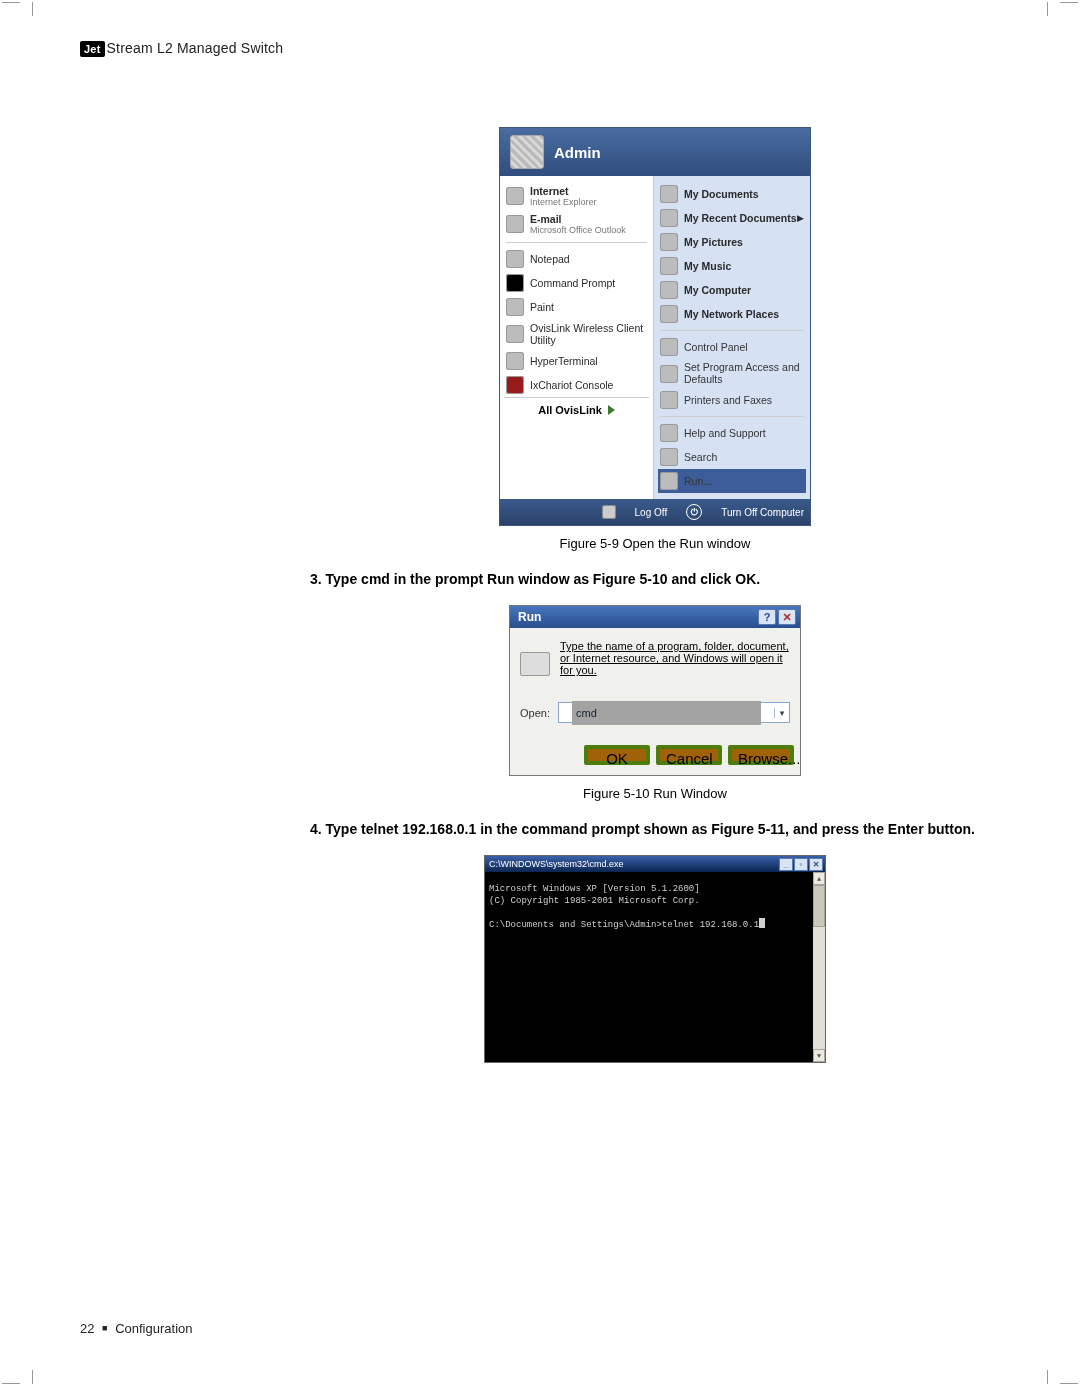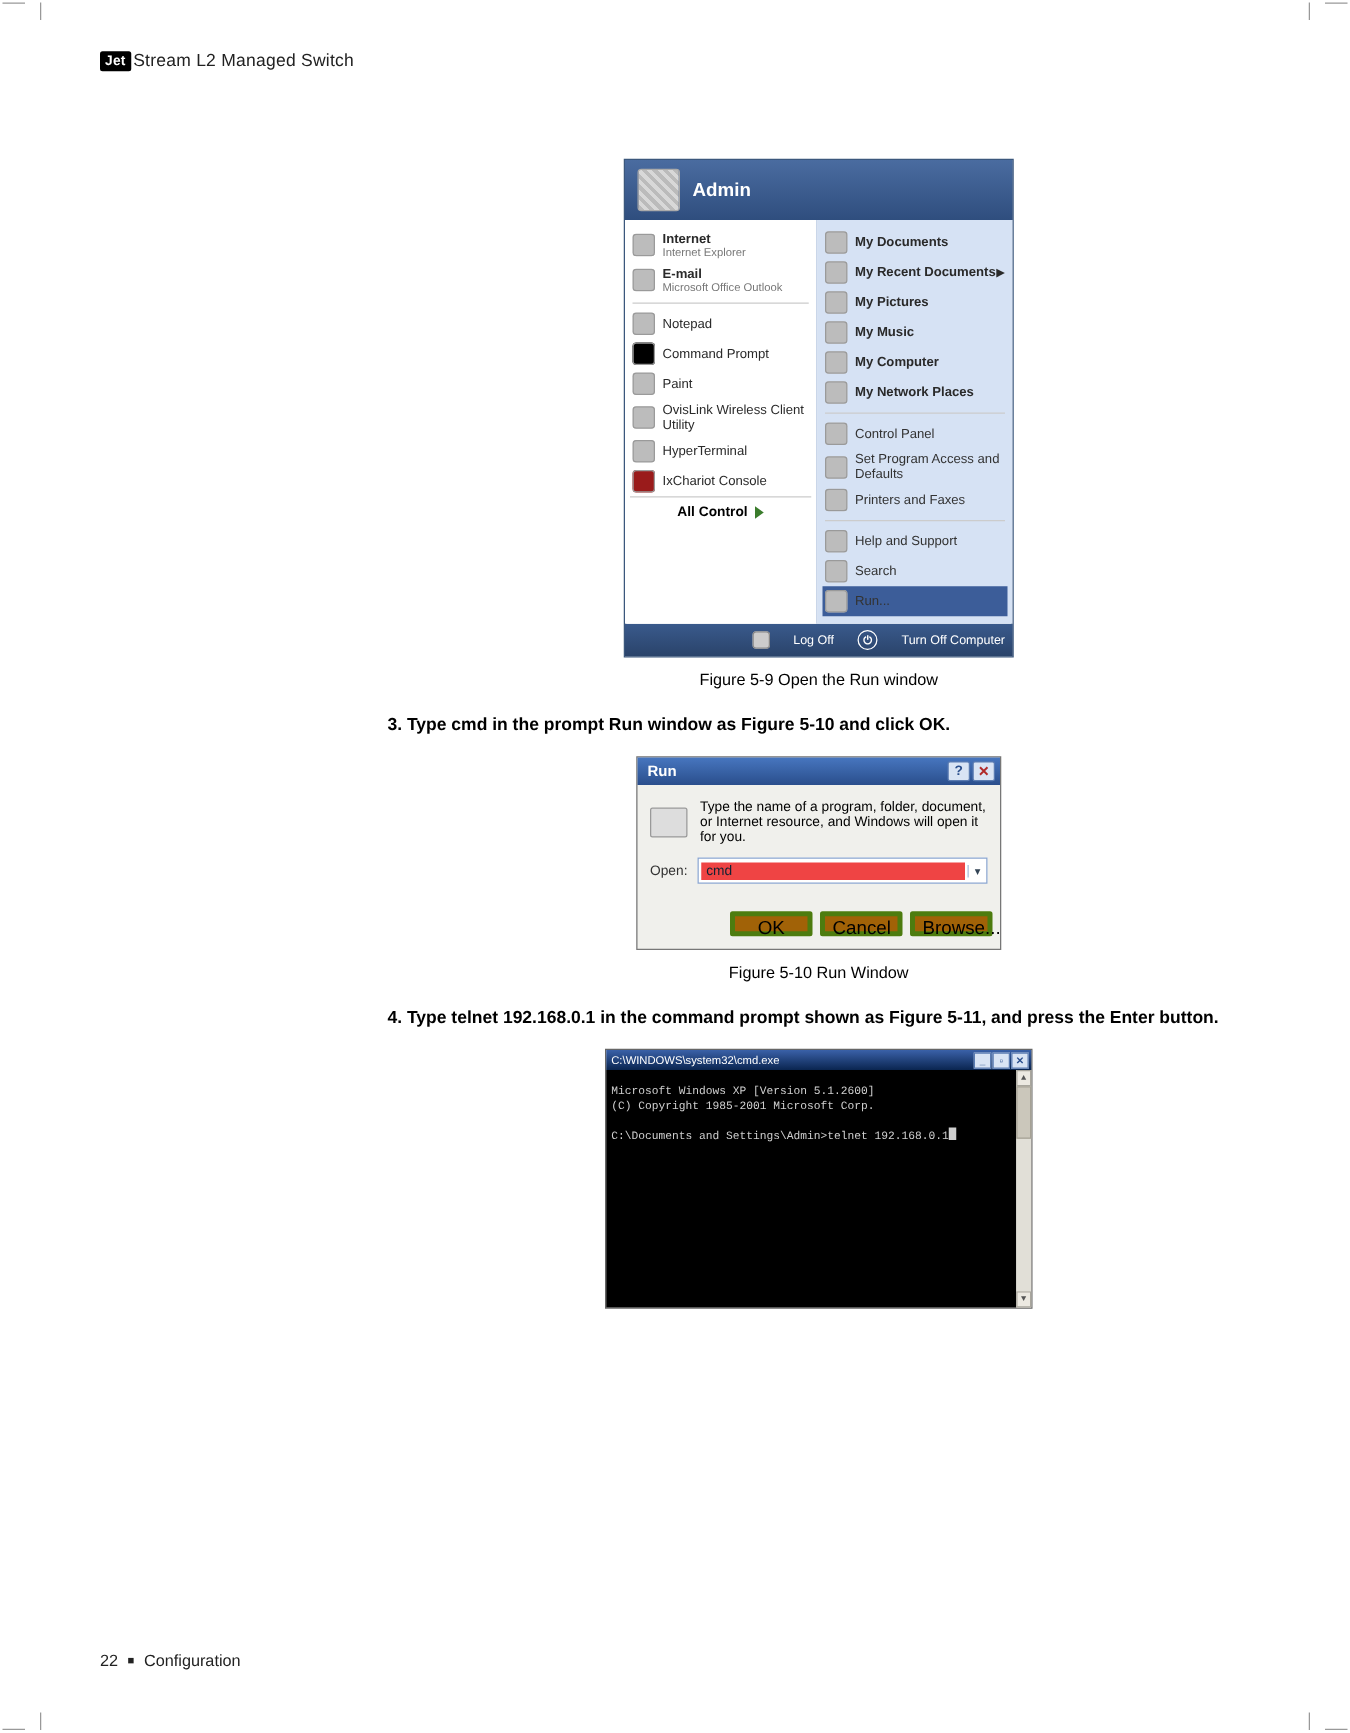"All Control" span { text: Control -> OvisLink }
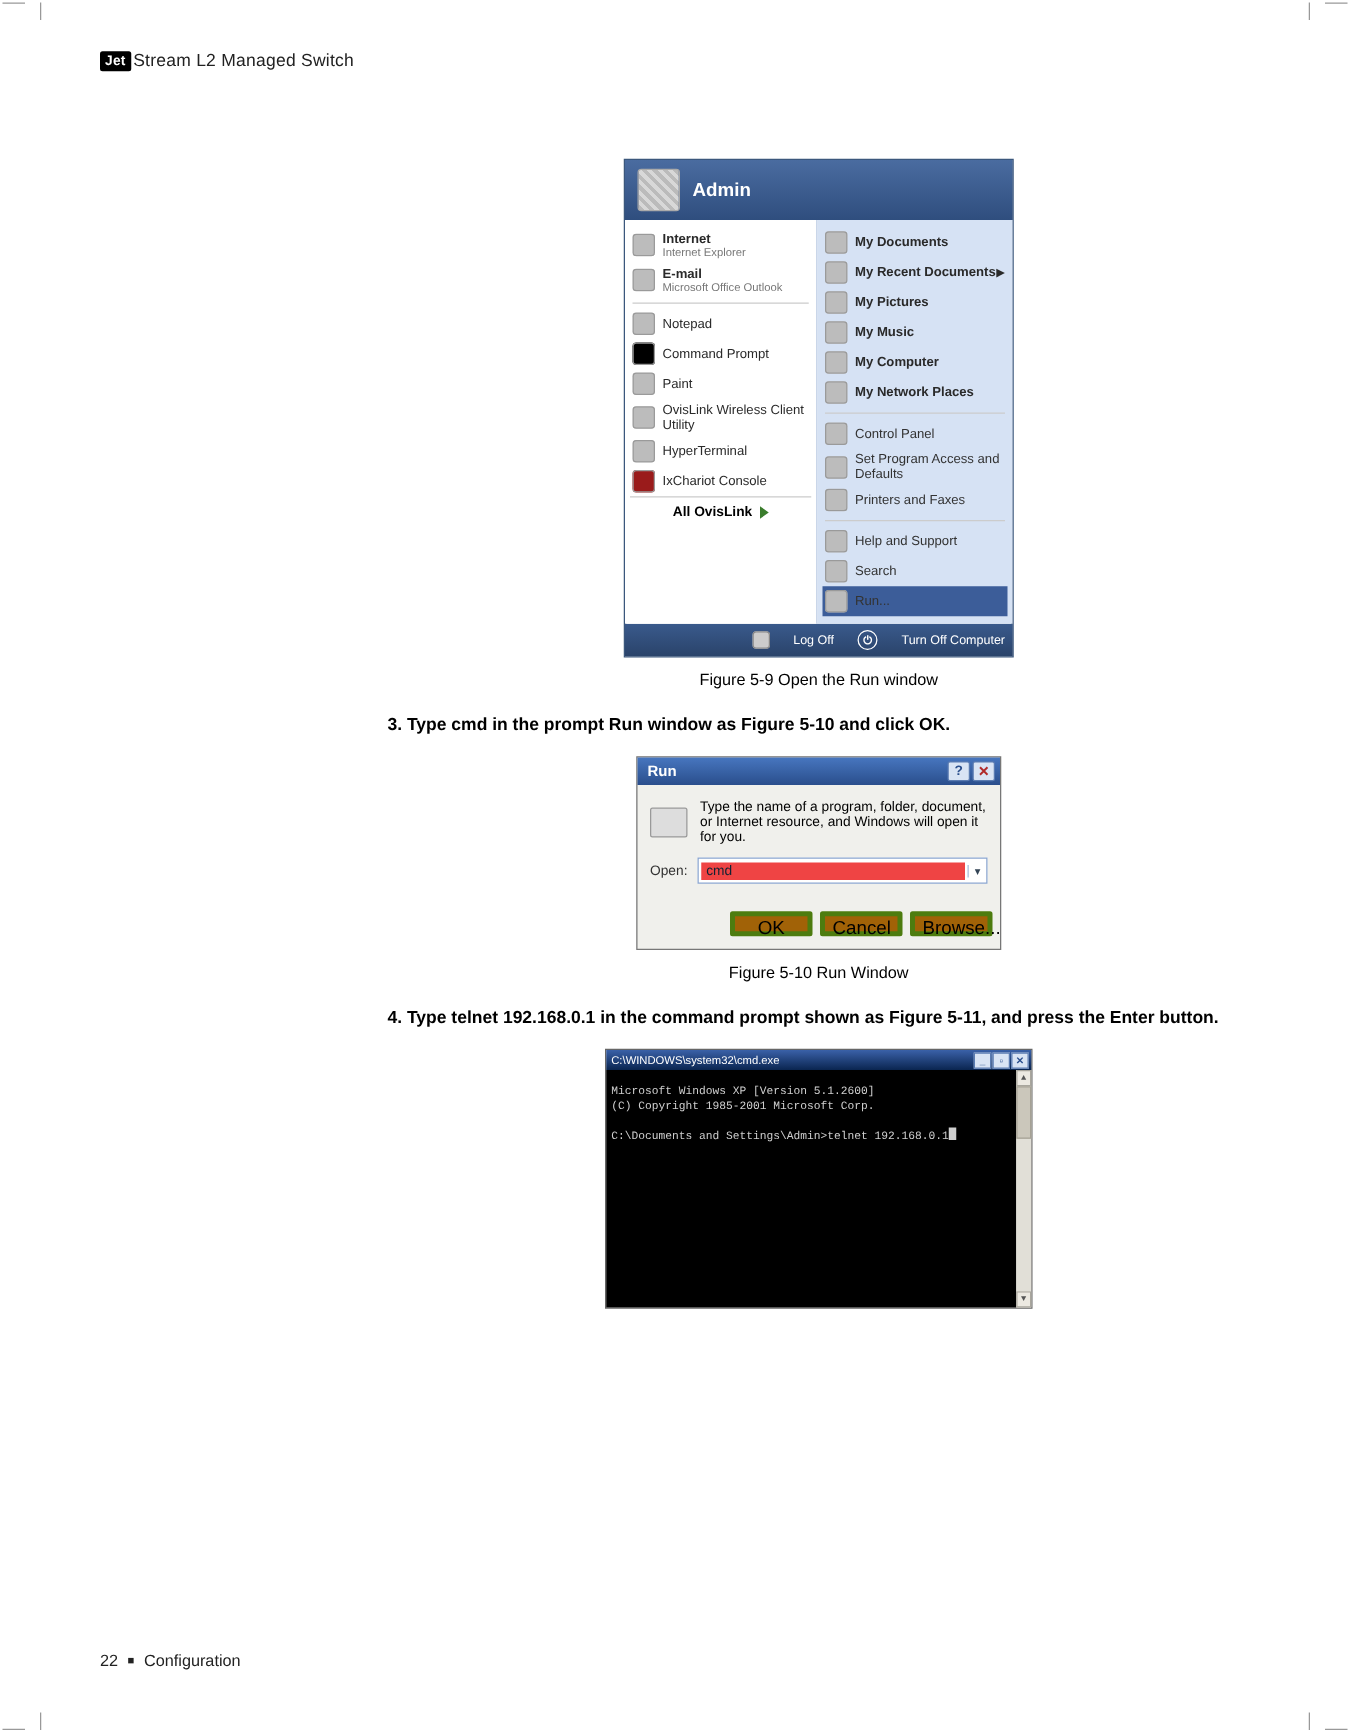"Type the name of a" .run-row { align-items: center -> flex-end; margin-bottom: 10px -> 26px; text-decoration: none -> underline }
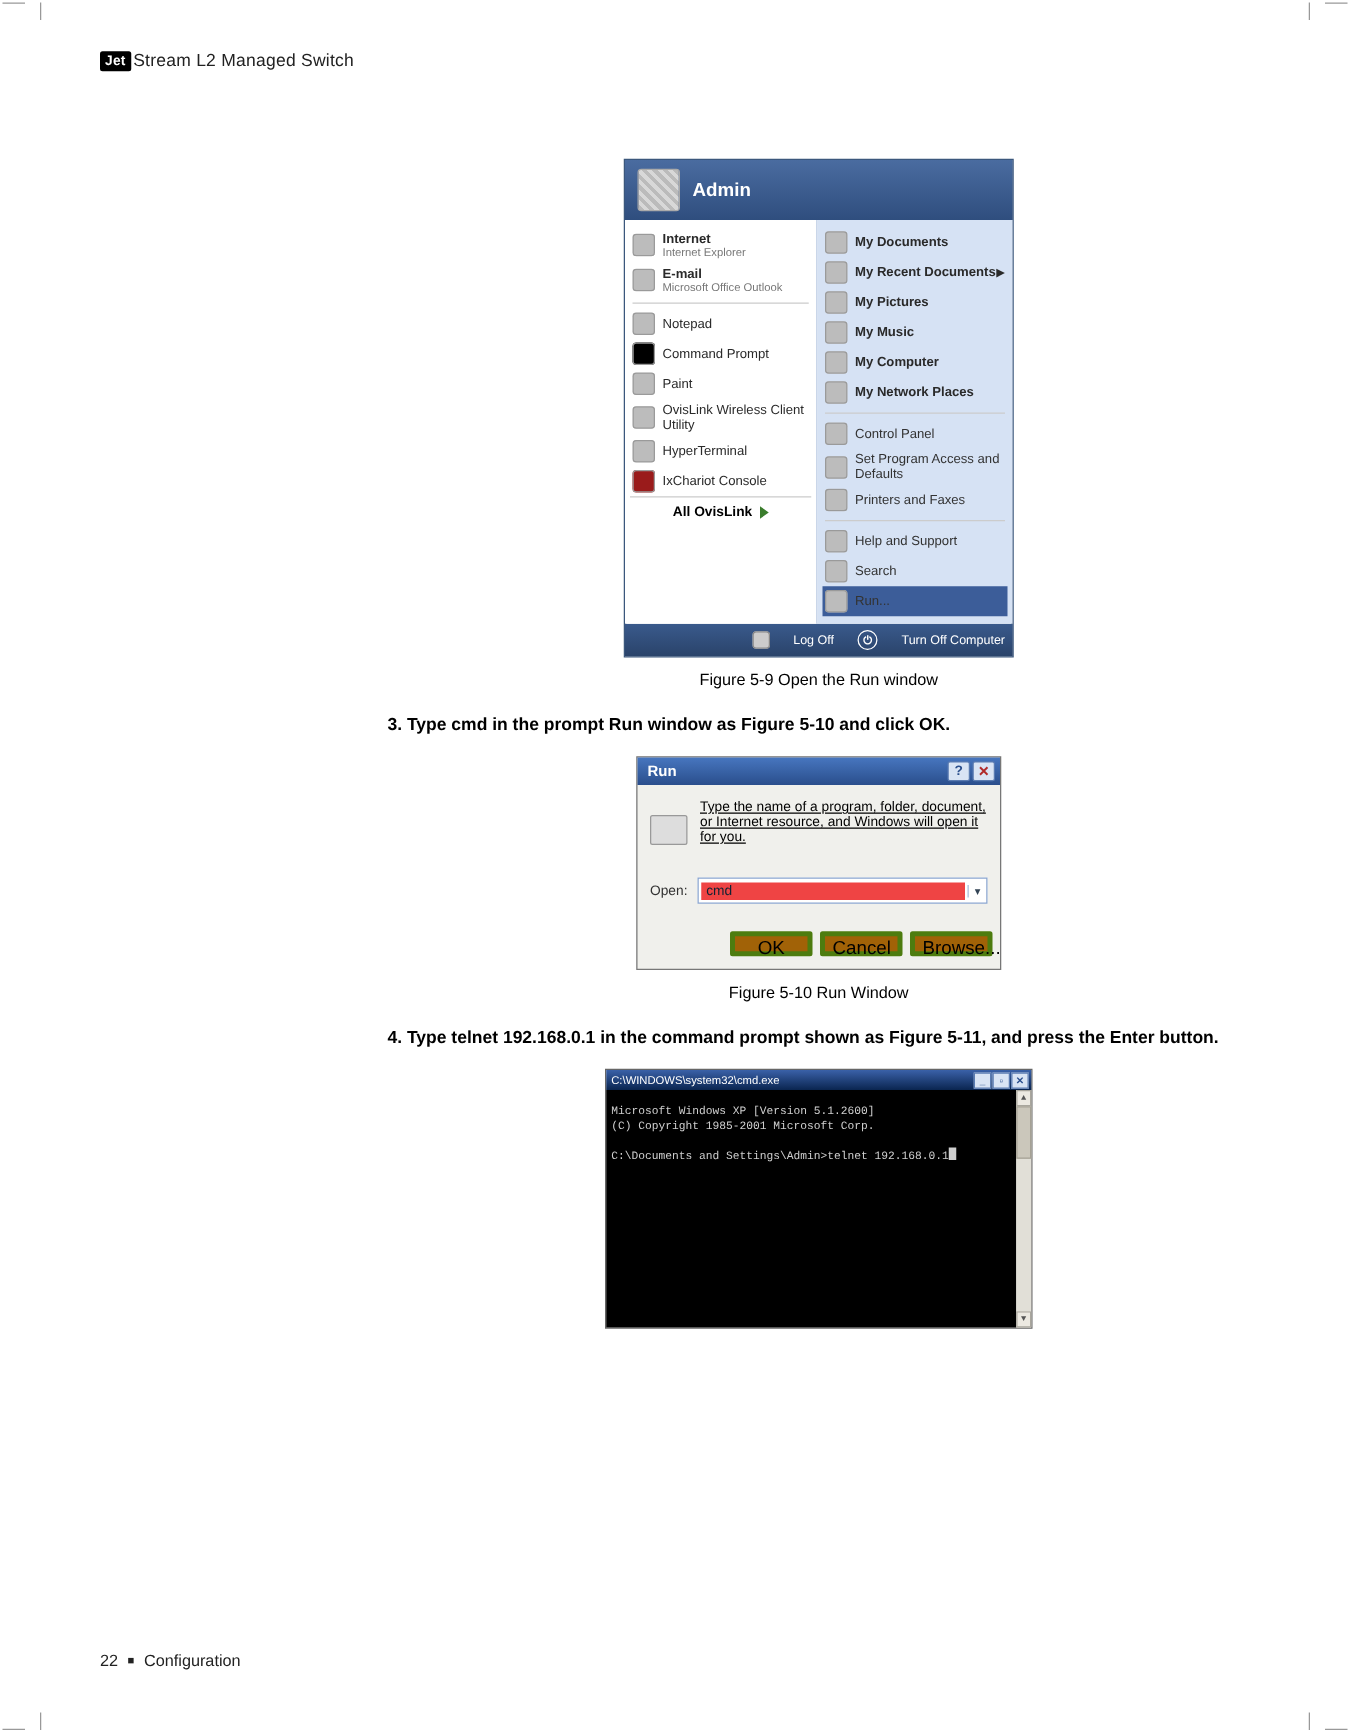"cmd" .run-open-row .combo .val { background: #ef4444 -> #a3a3a3; height: 14px -> 24px; margin: 2px -> 13px }
